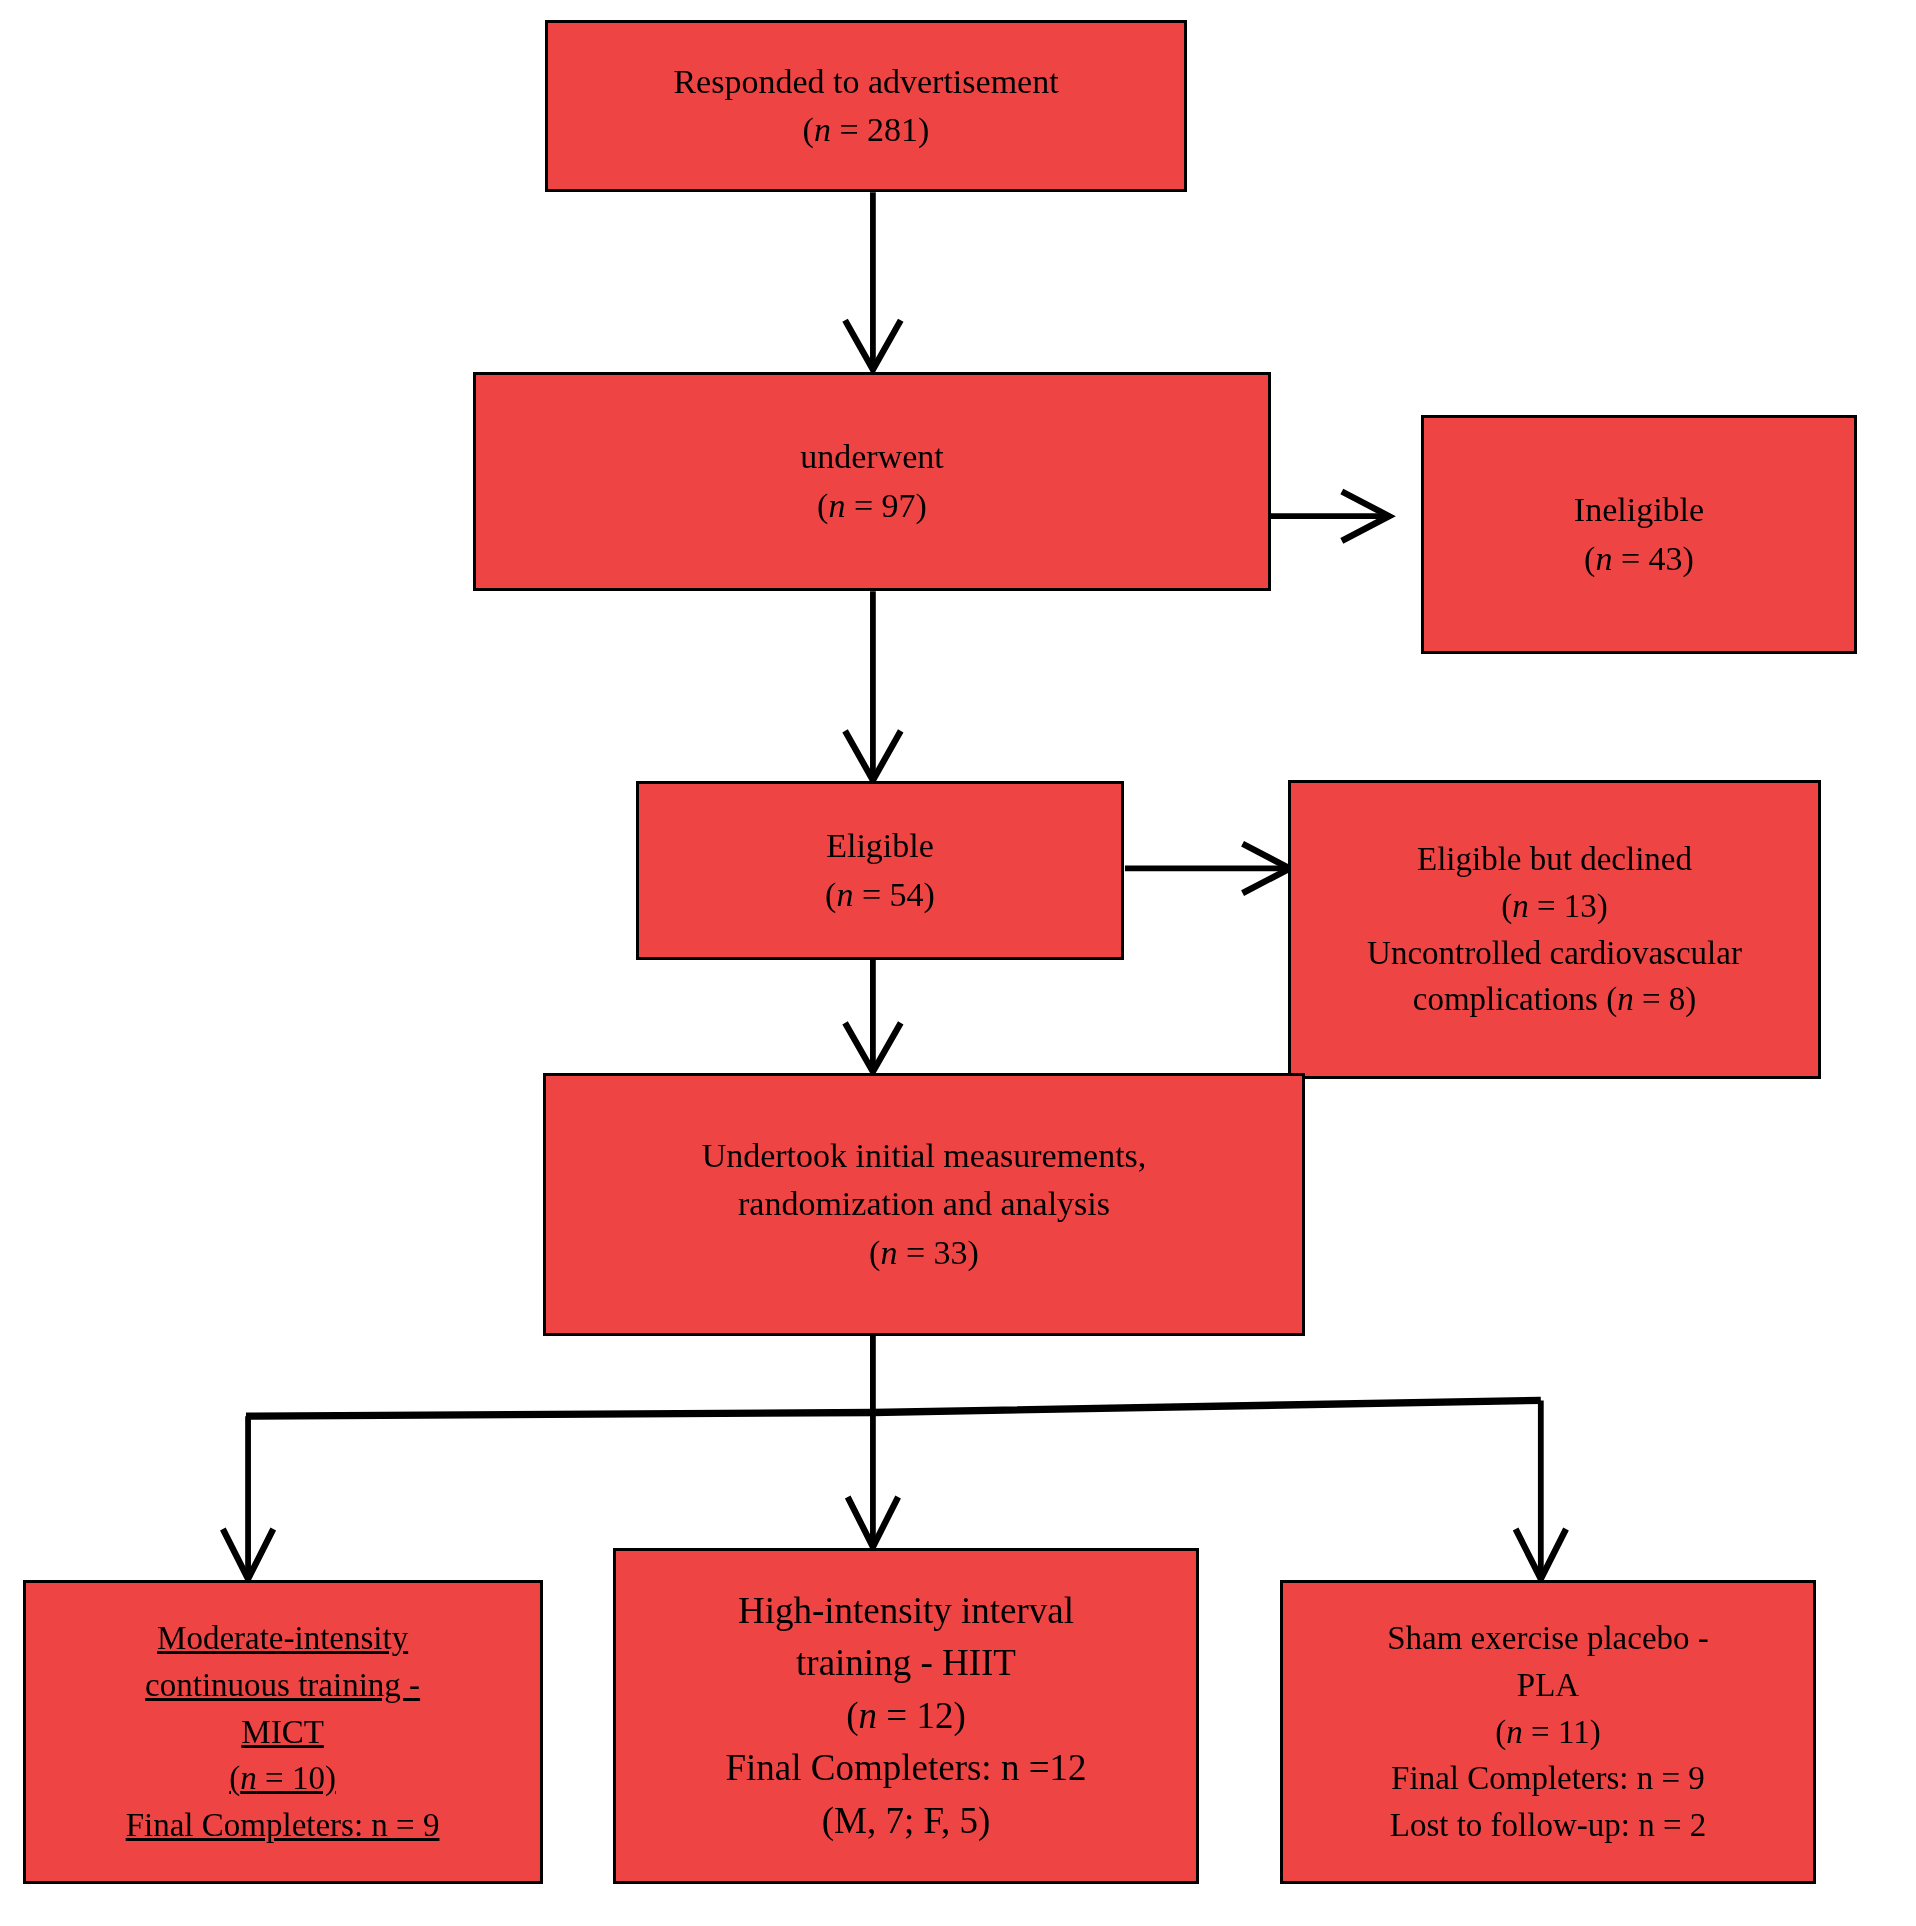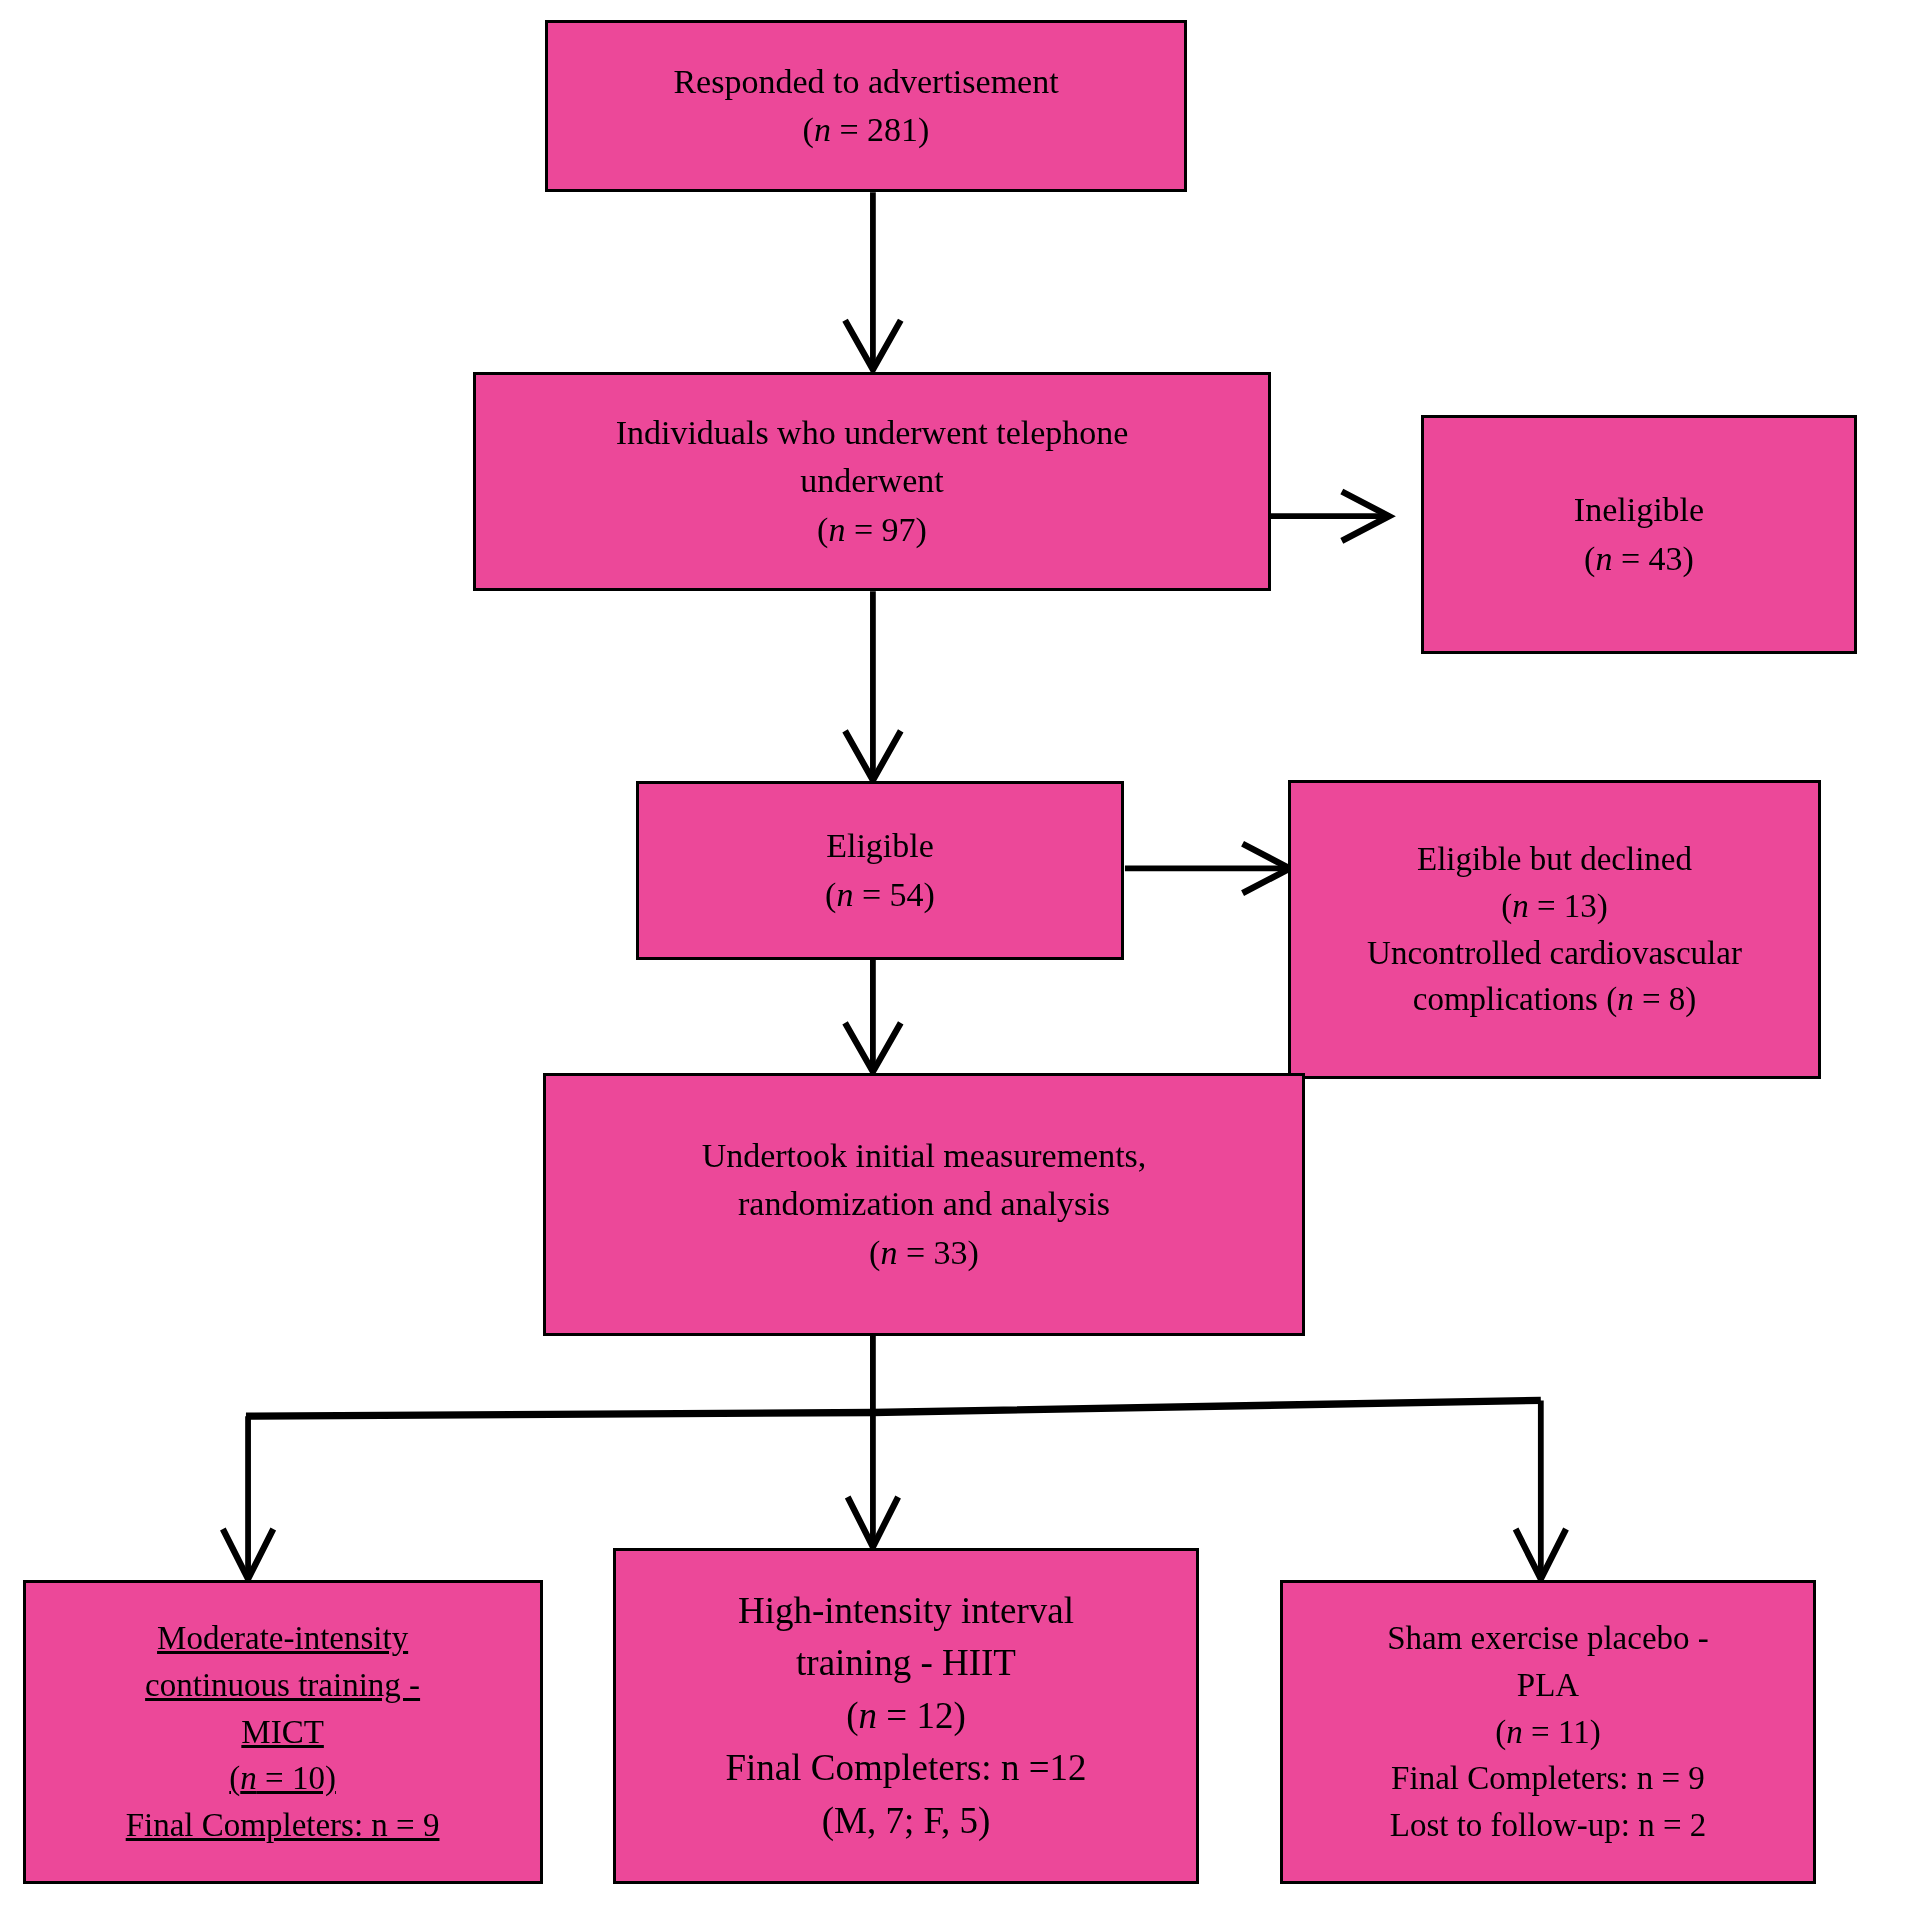"Responded to advertisement" .node { background: #ec4899 -> #ef4444 }
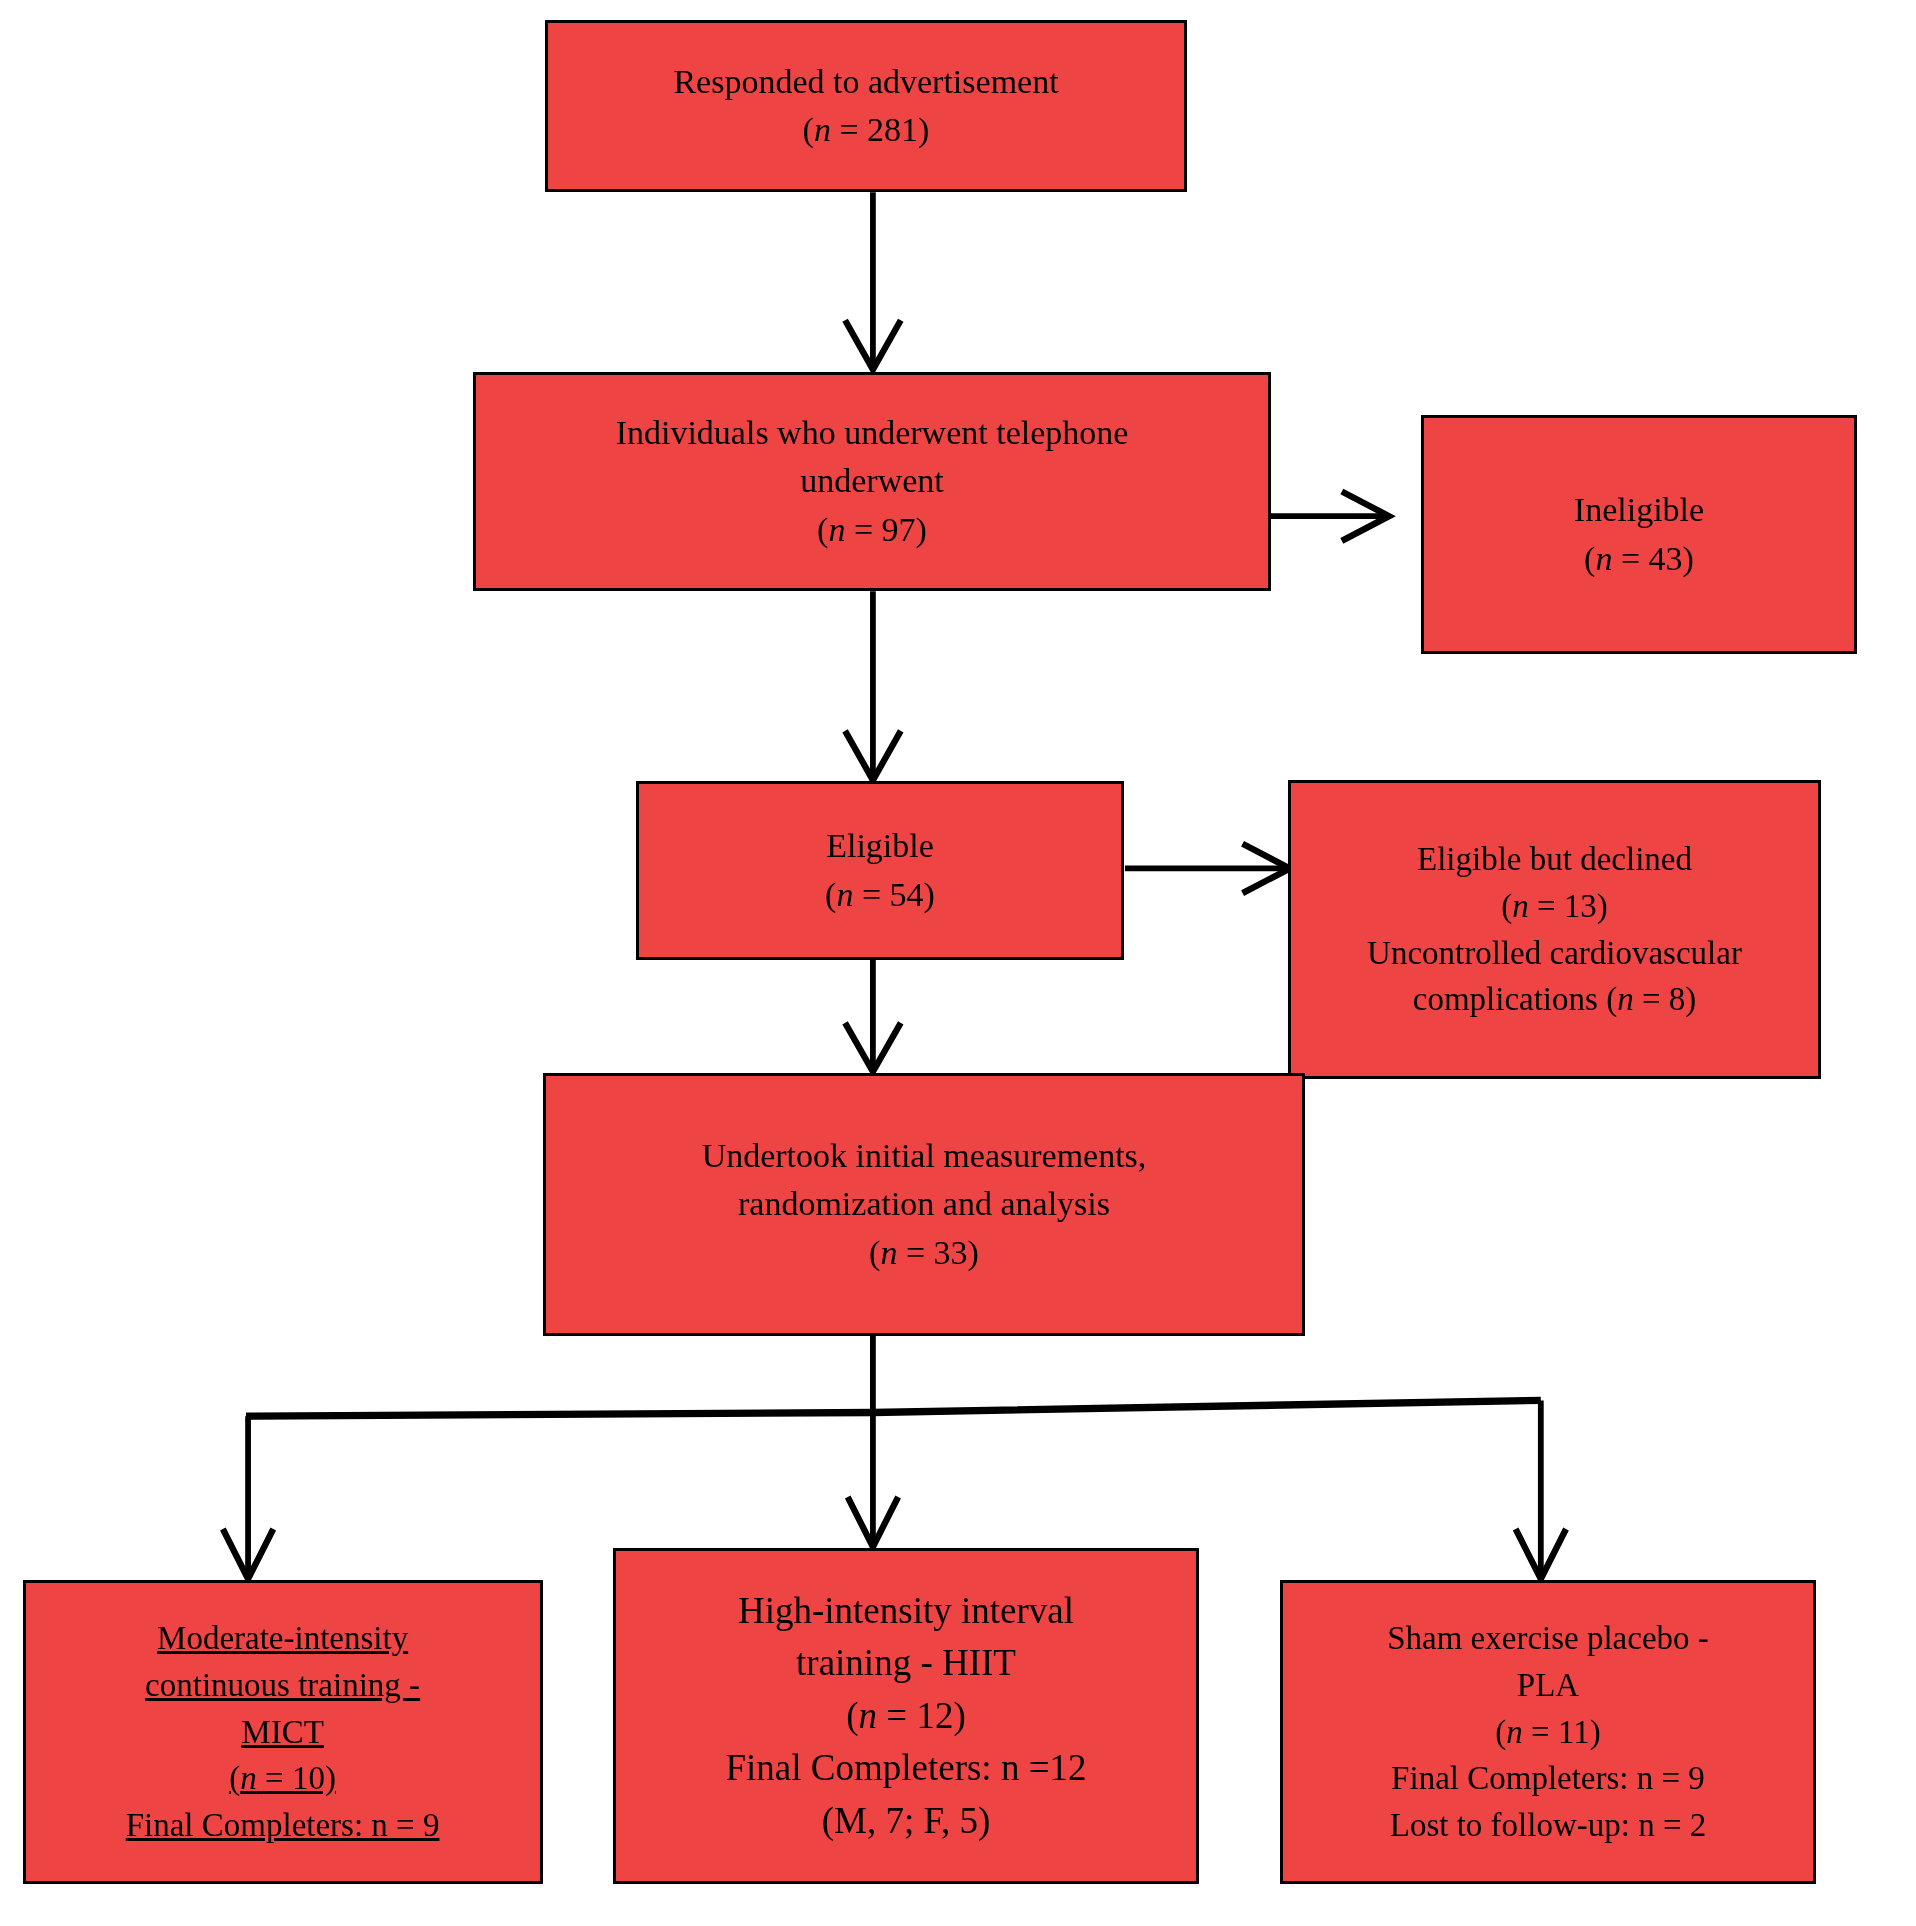"Individuals who underwent telephone" span.ln { html: <span>Individuals who underwent telephone</span> -> none }
